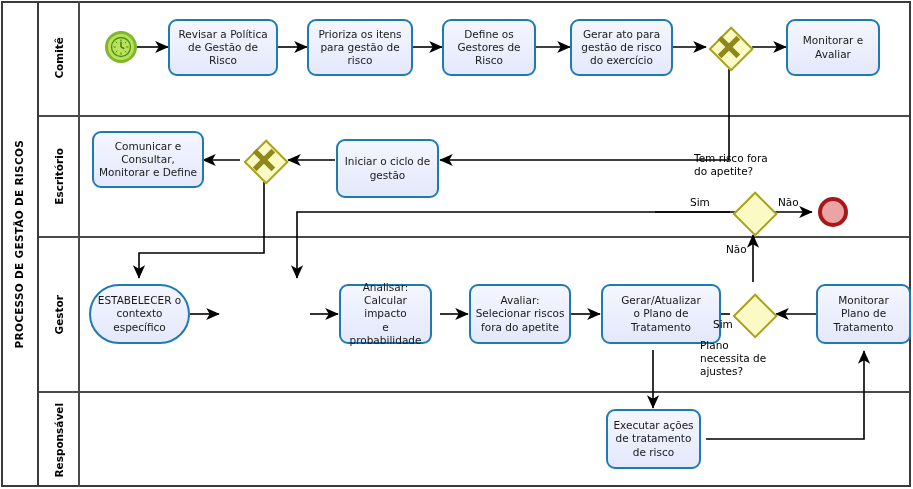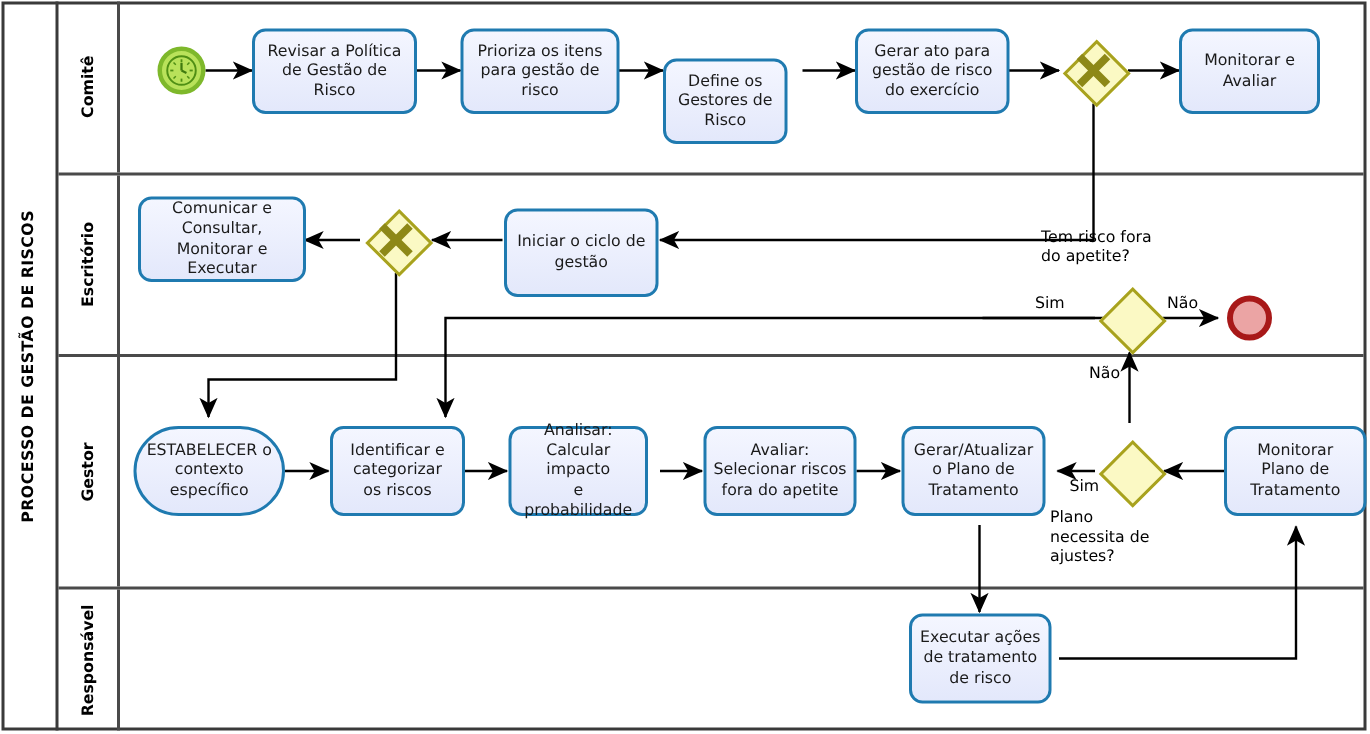"Define os" div.task { margin-top: 20px -> none; width: 83px -> 94px }
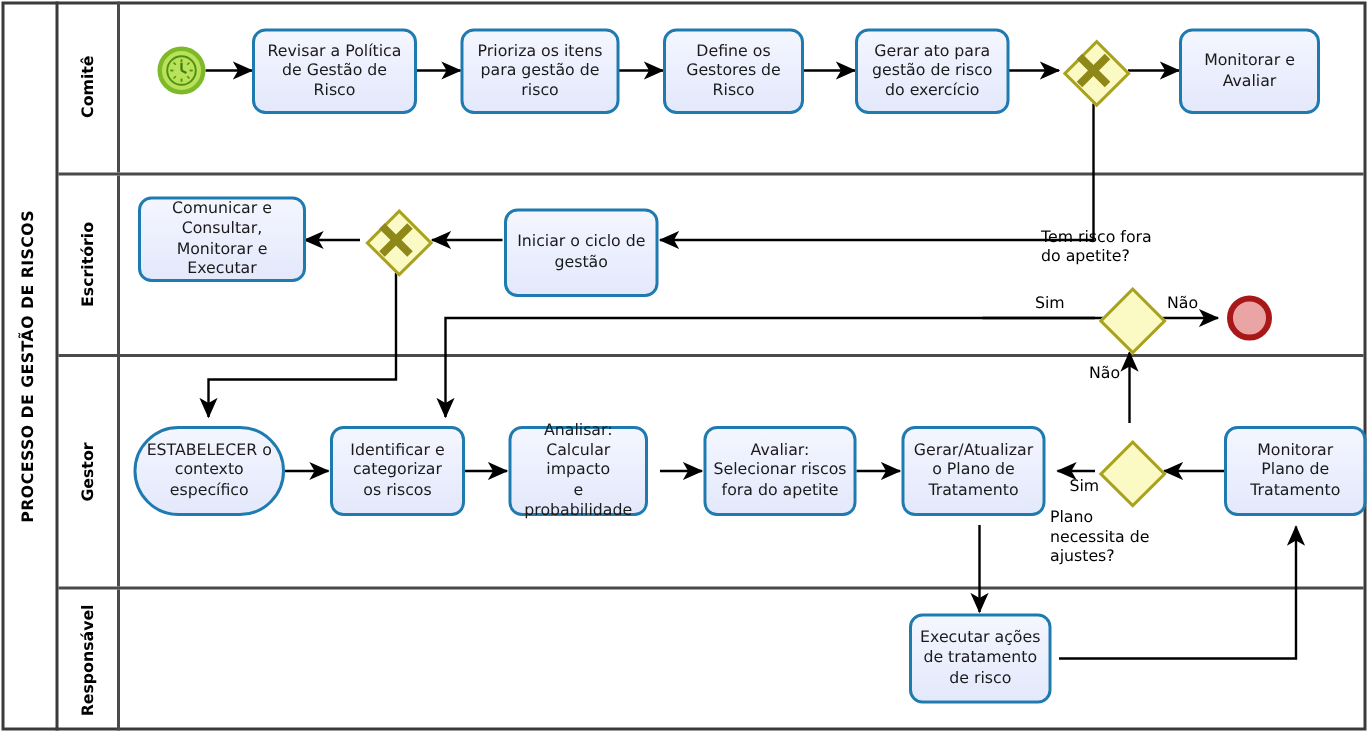"Monitorar e Executar" span { text: Executar -> Define }
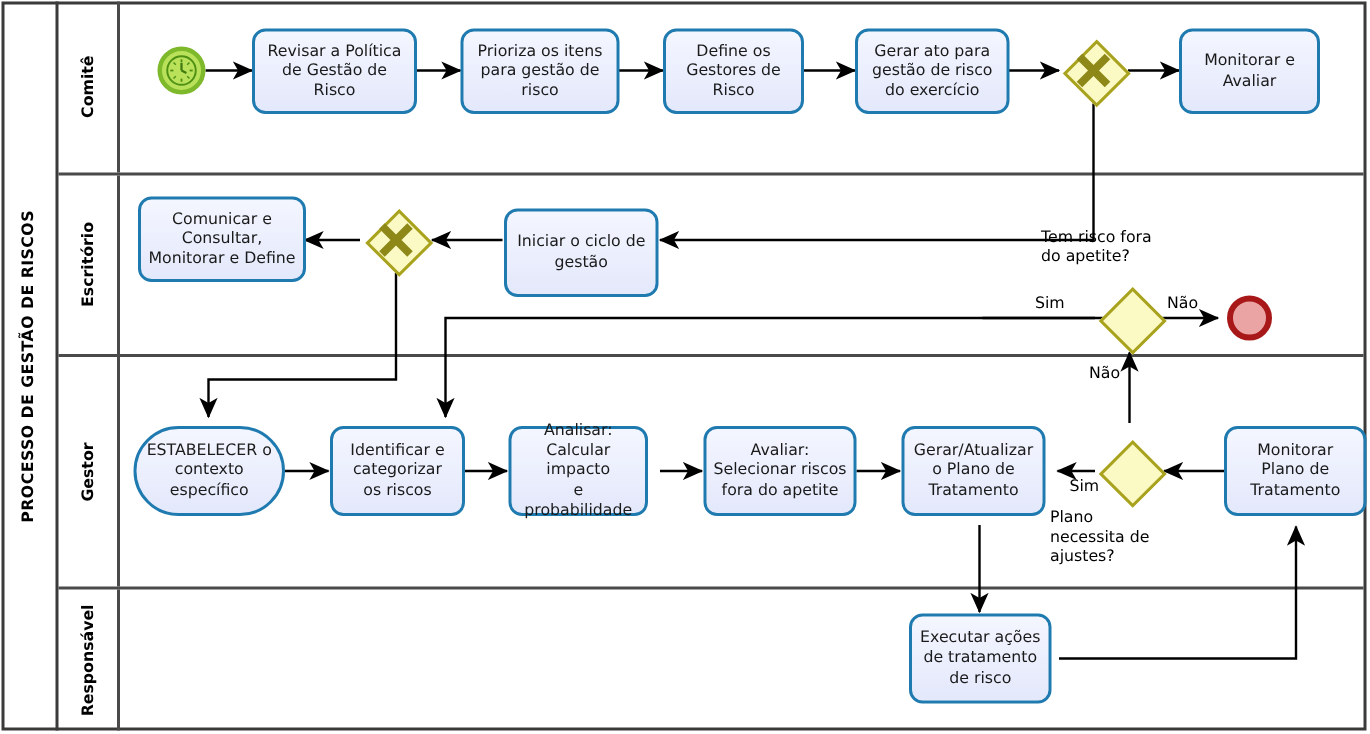"Identificar e" div.task { html: <div> <div> <span>Identificar e</span> <span>categorizar</span> <span>os riscos</span> </div> </div> -> none }
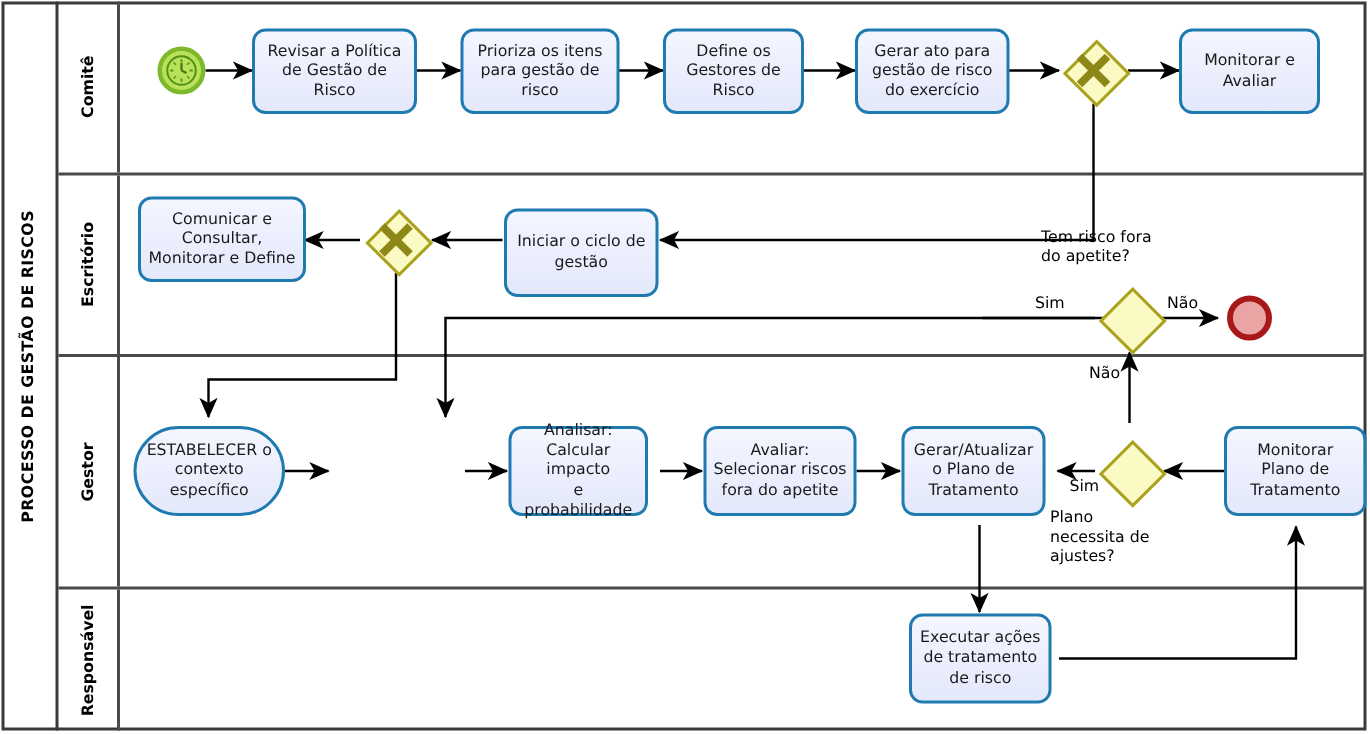"Gerar/Atualizar" div.task { width: 96px -> 120px }
